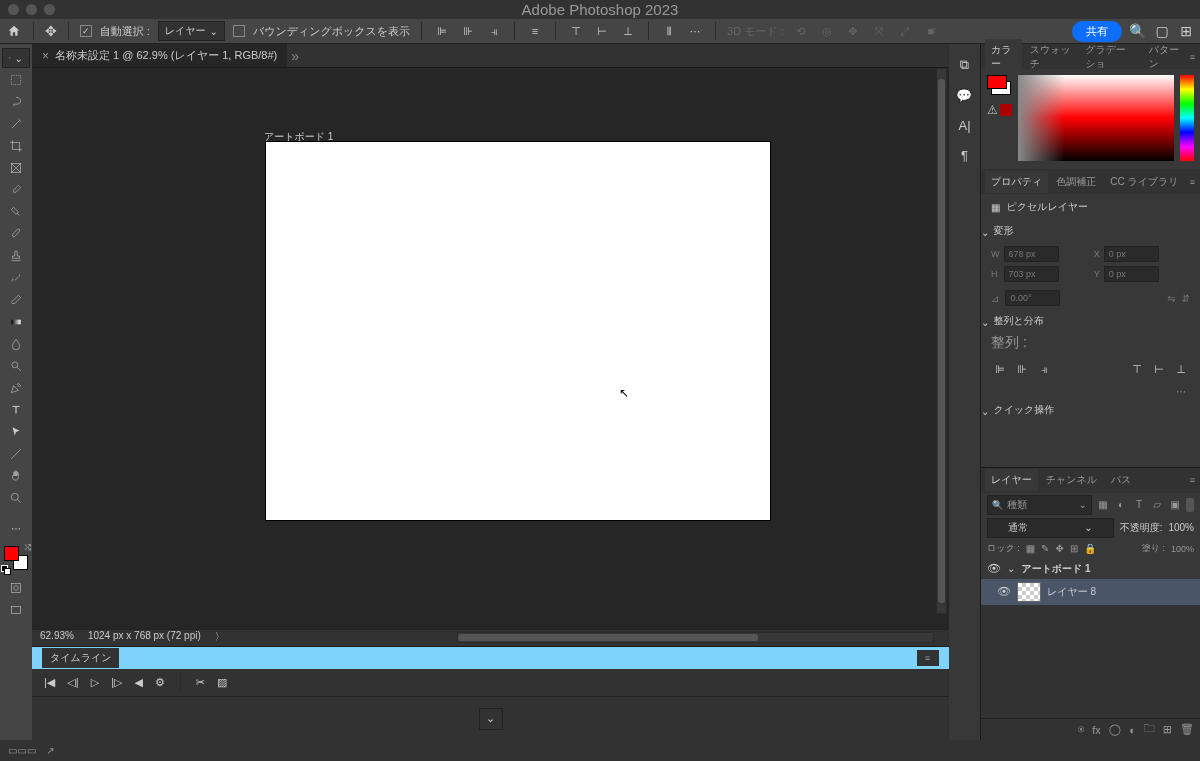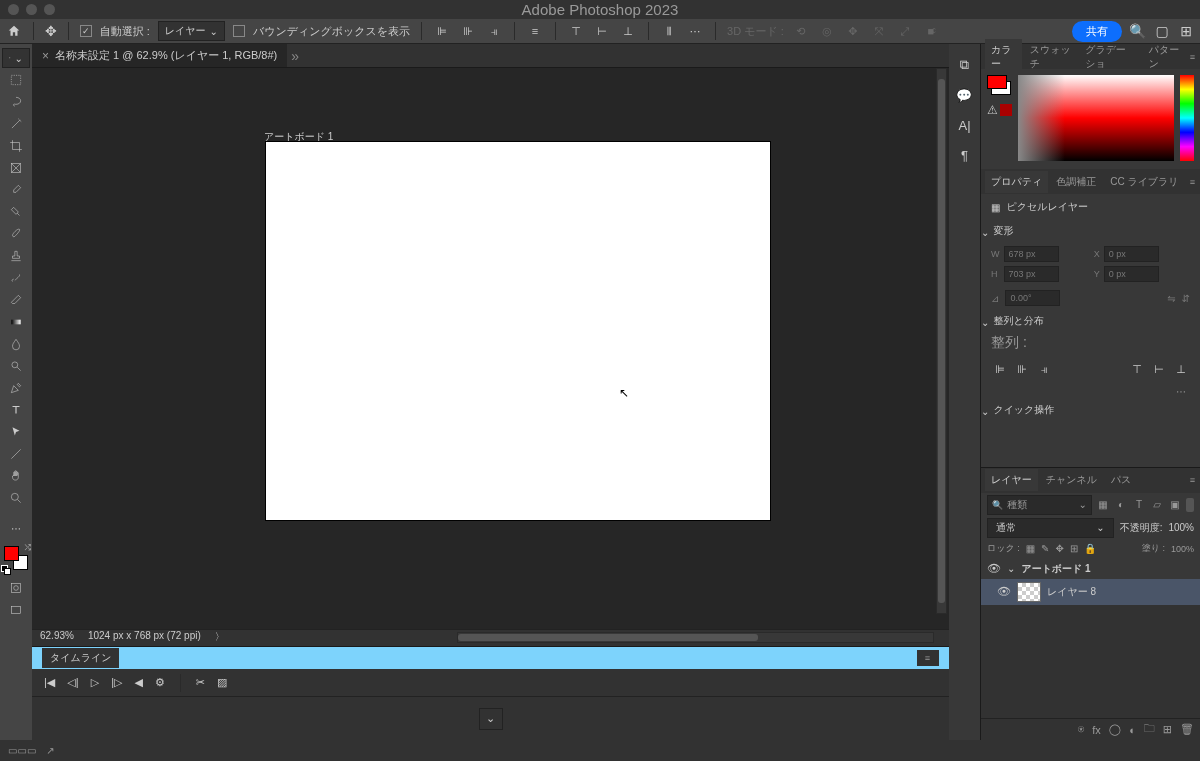"通常" .lp-dd { padding: 2px 8px -> 2px 20px }
